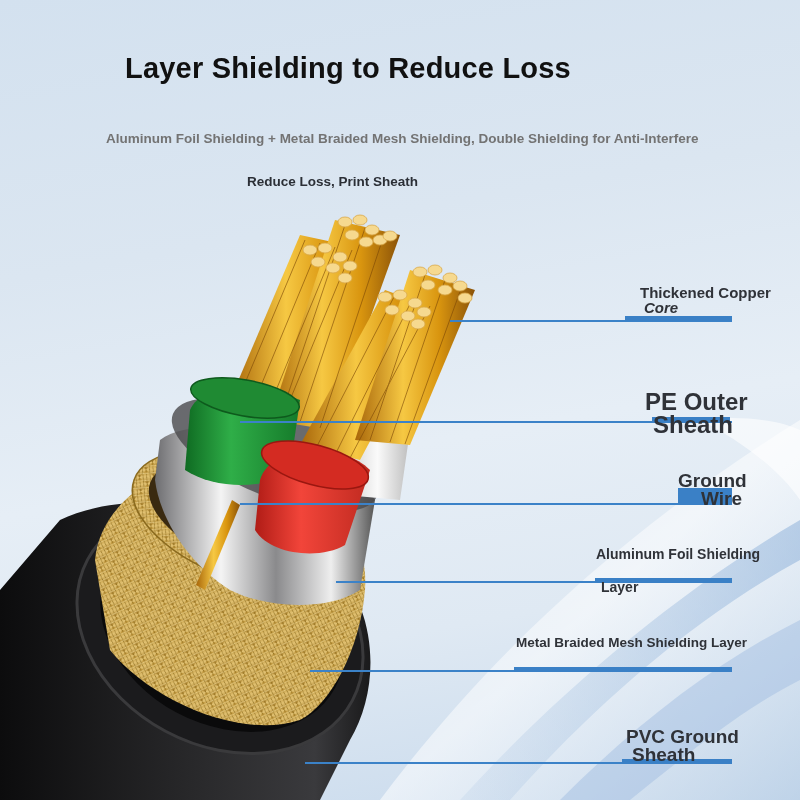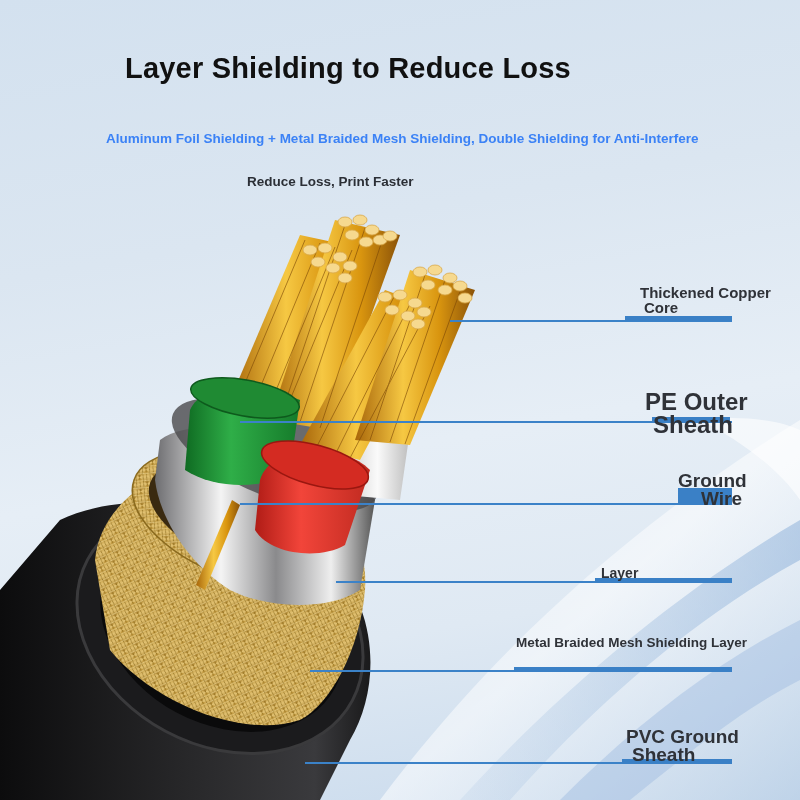"Aluminum Foil Shielding + Metal" .subtitle { color: #3b82f6 -> #737373 }
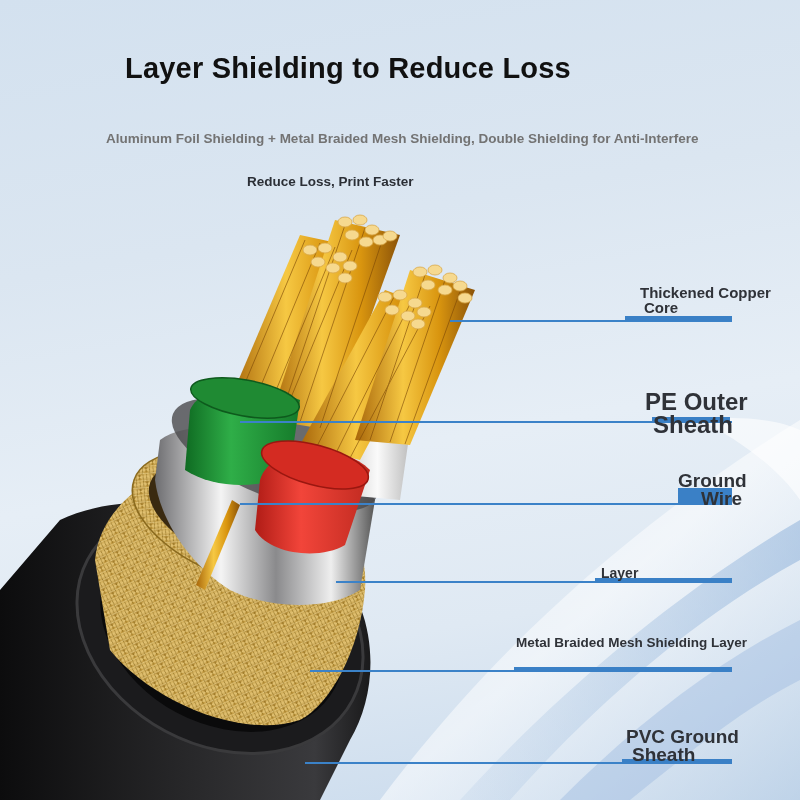"Reduce Loss, Print Faster" div.subtitle2 { text: Faster -> Sheath }
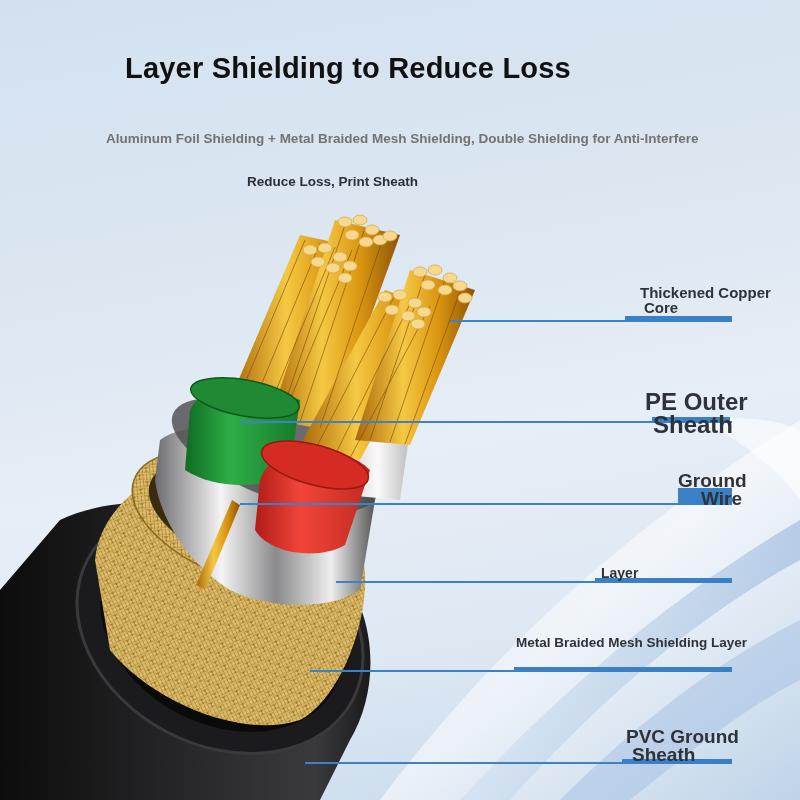"Core" span.l2 { font-style: none -> italic }
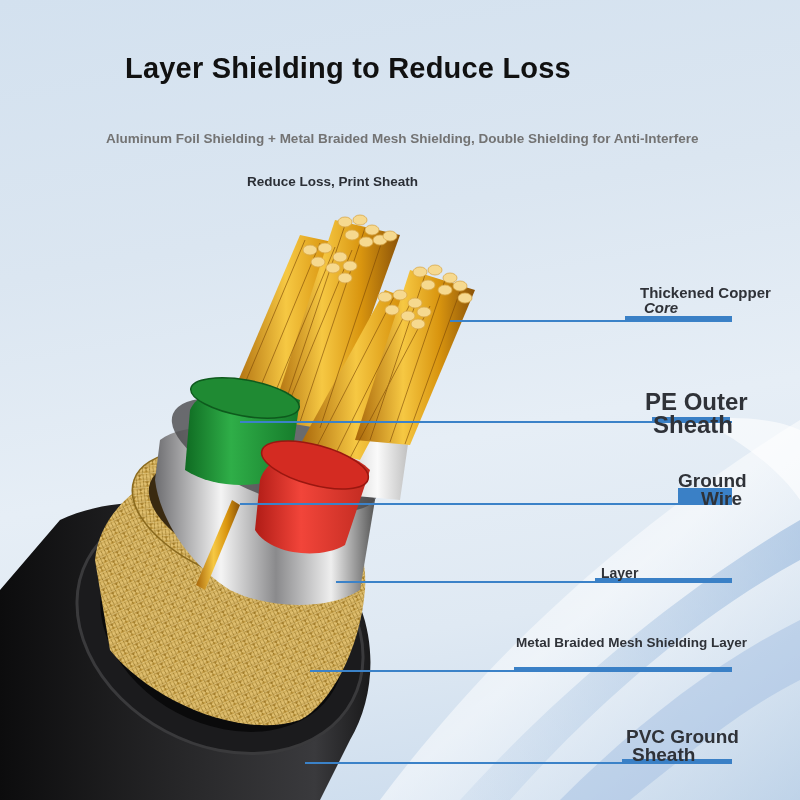"Aluminum Foil Shielding" span { html: none -> <span>Aluminum Foil Shielding</span> }
